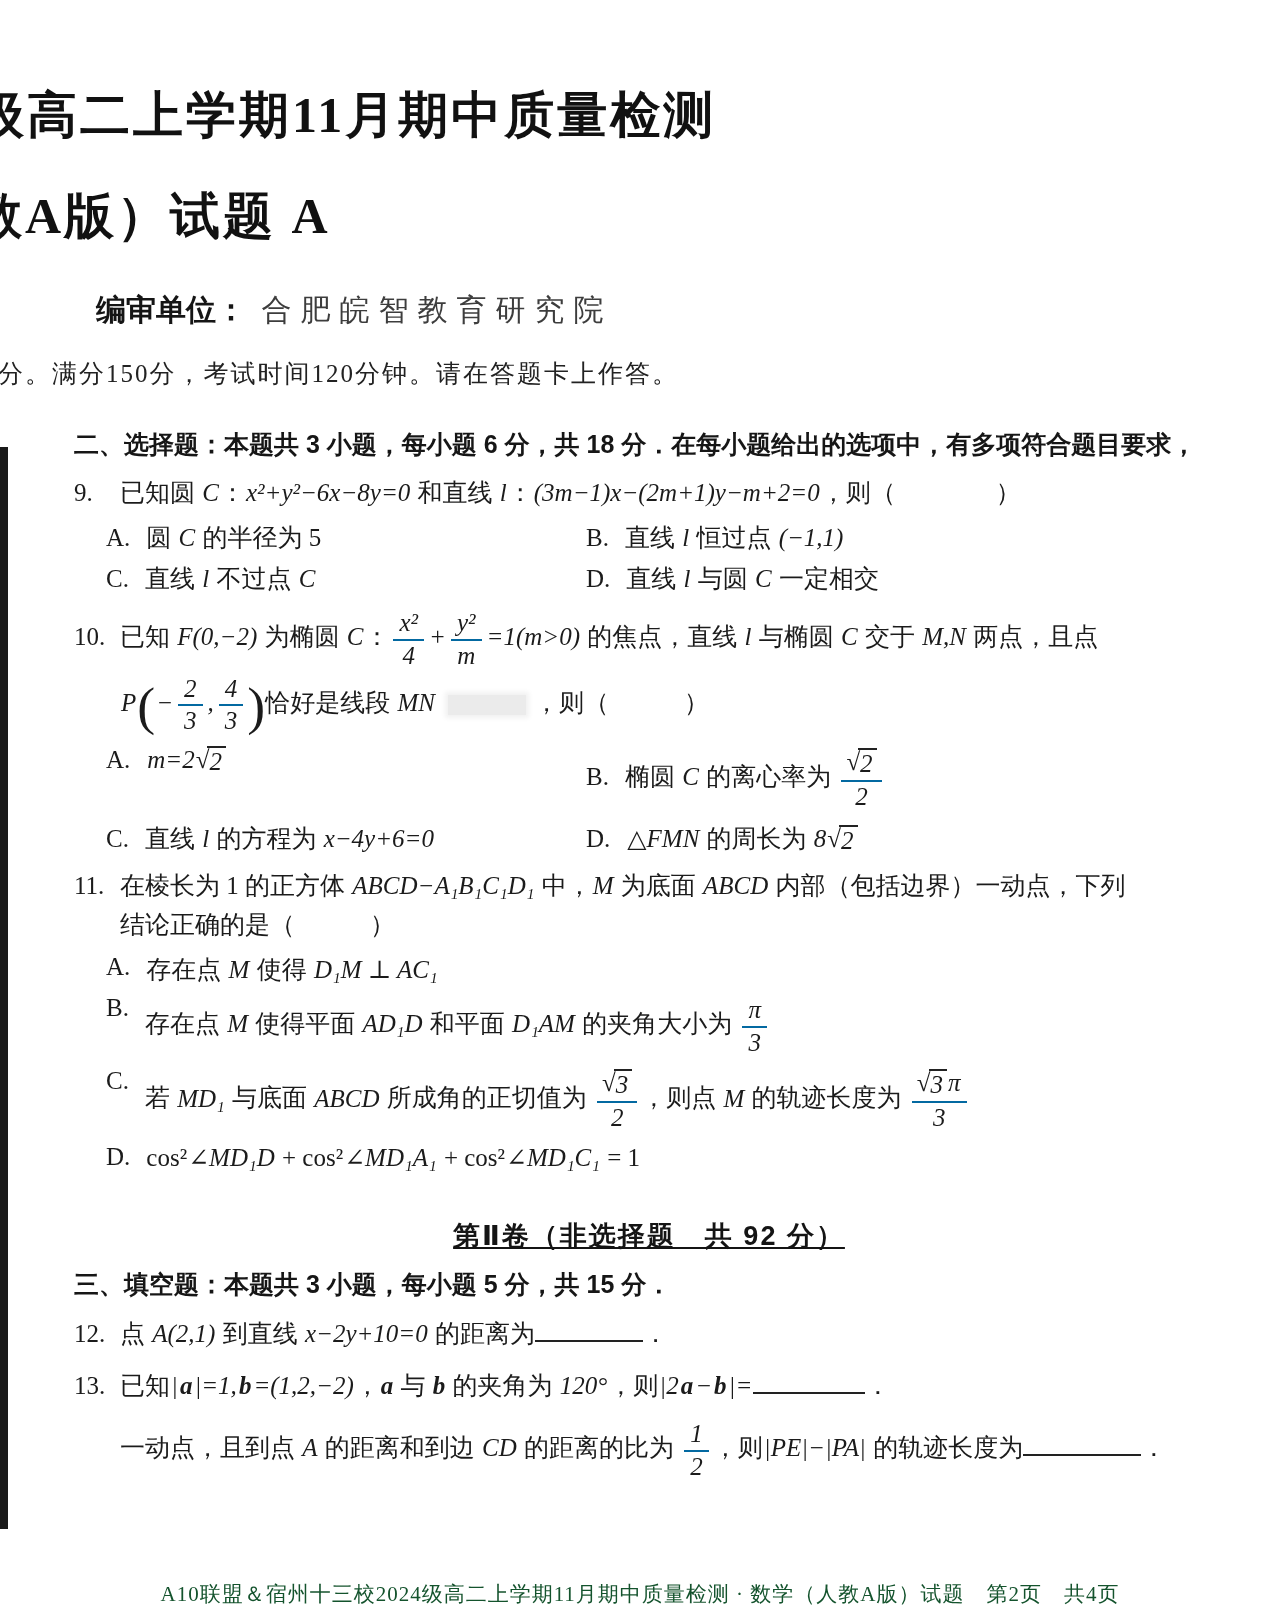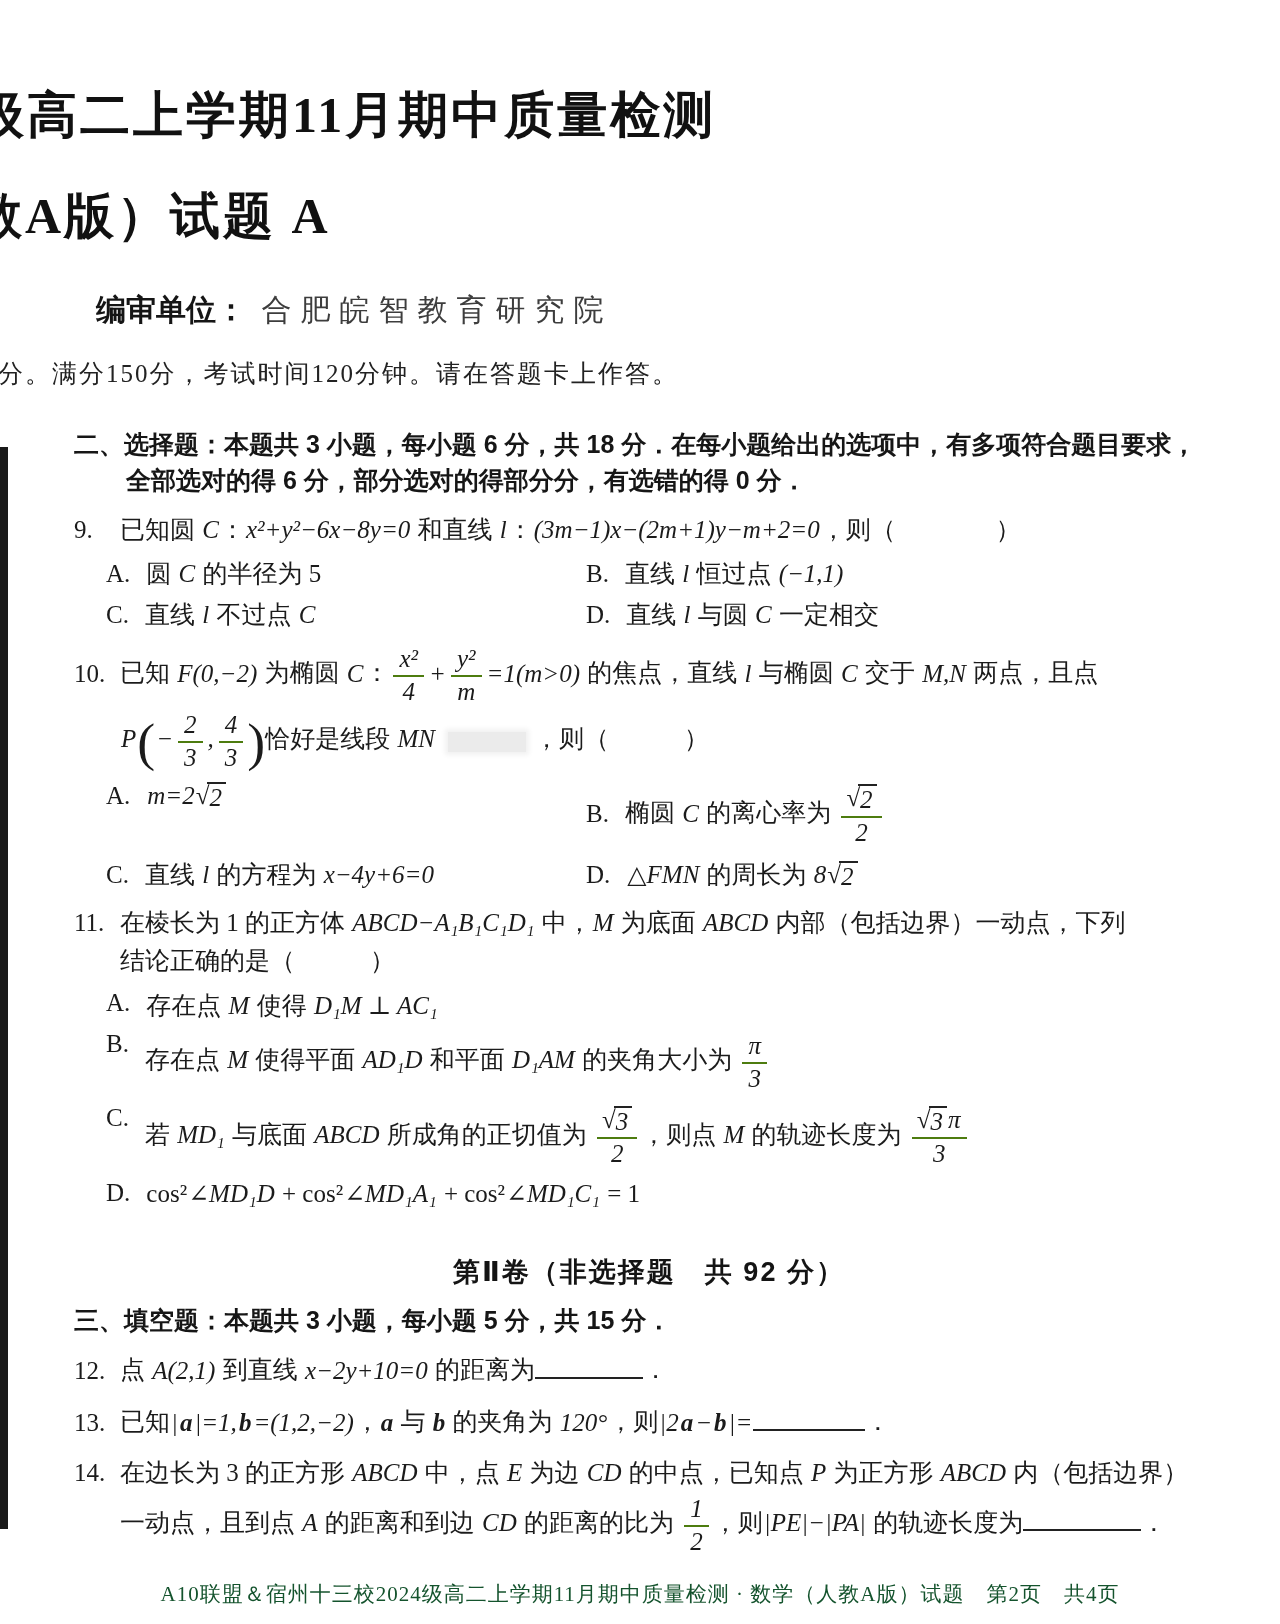"全部选对的得 6 分，部分选对的得部分分，有选错的得 0 分．" div.sec-head { html: <div>全部选对的得 6 分，部分选对的得部分分，有选错的得 0 分．</div> -> none }
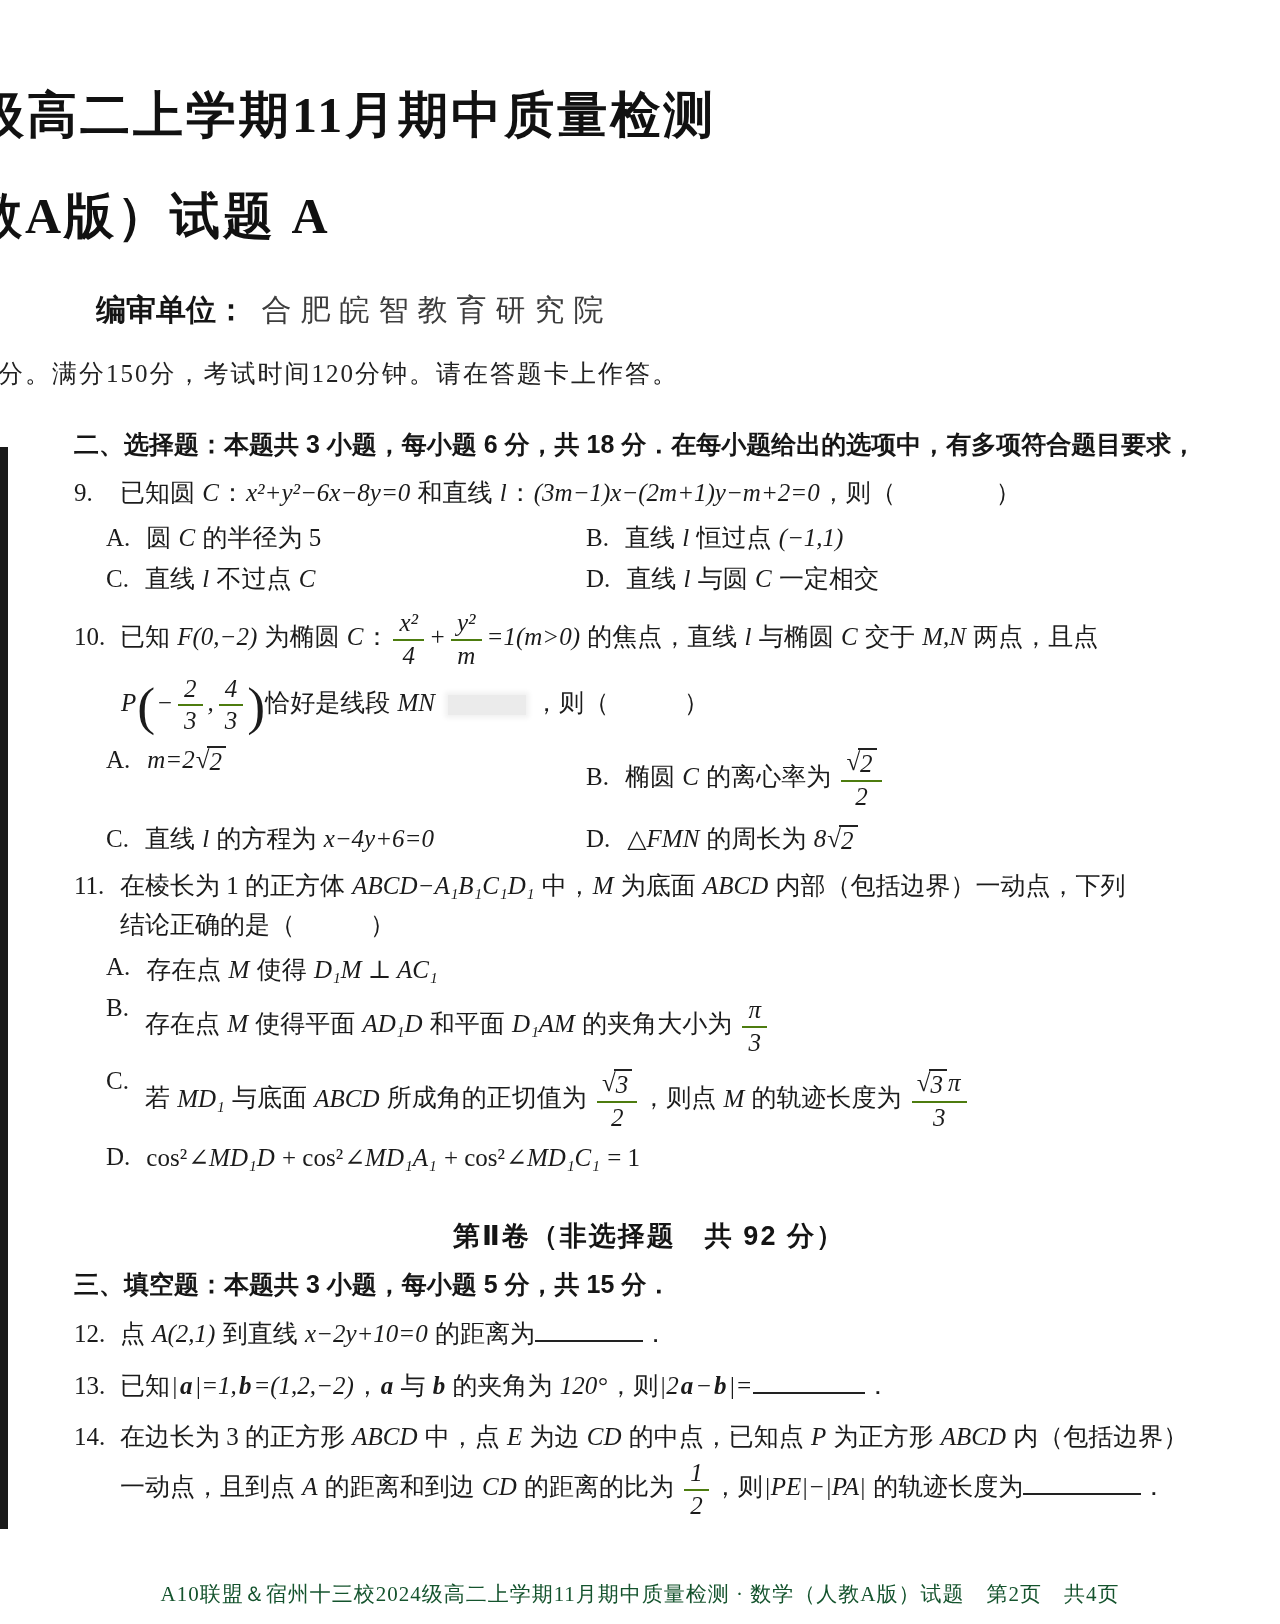"x²" .sg-fn { border-bottom: 2px solid #4d7c0f -> 2px solid #0369a1 }
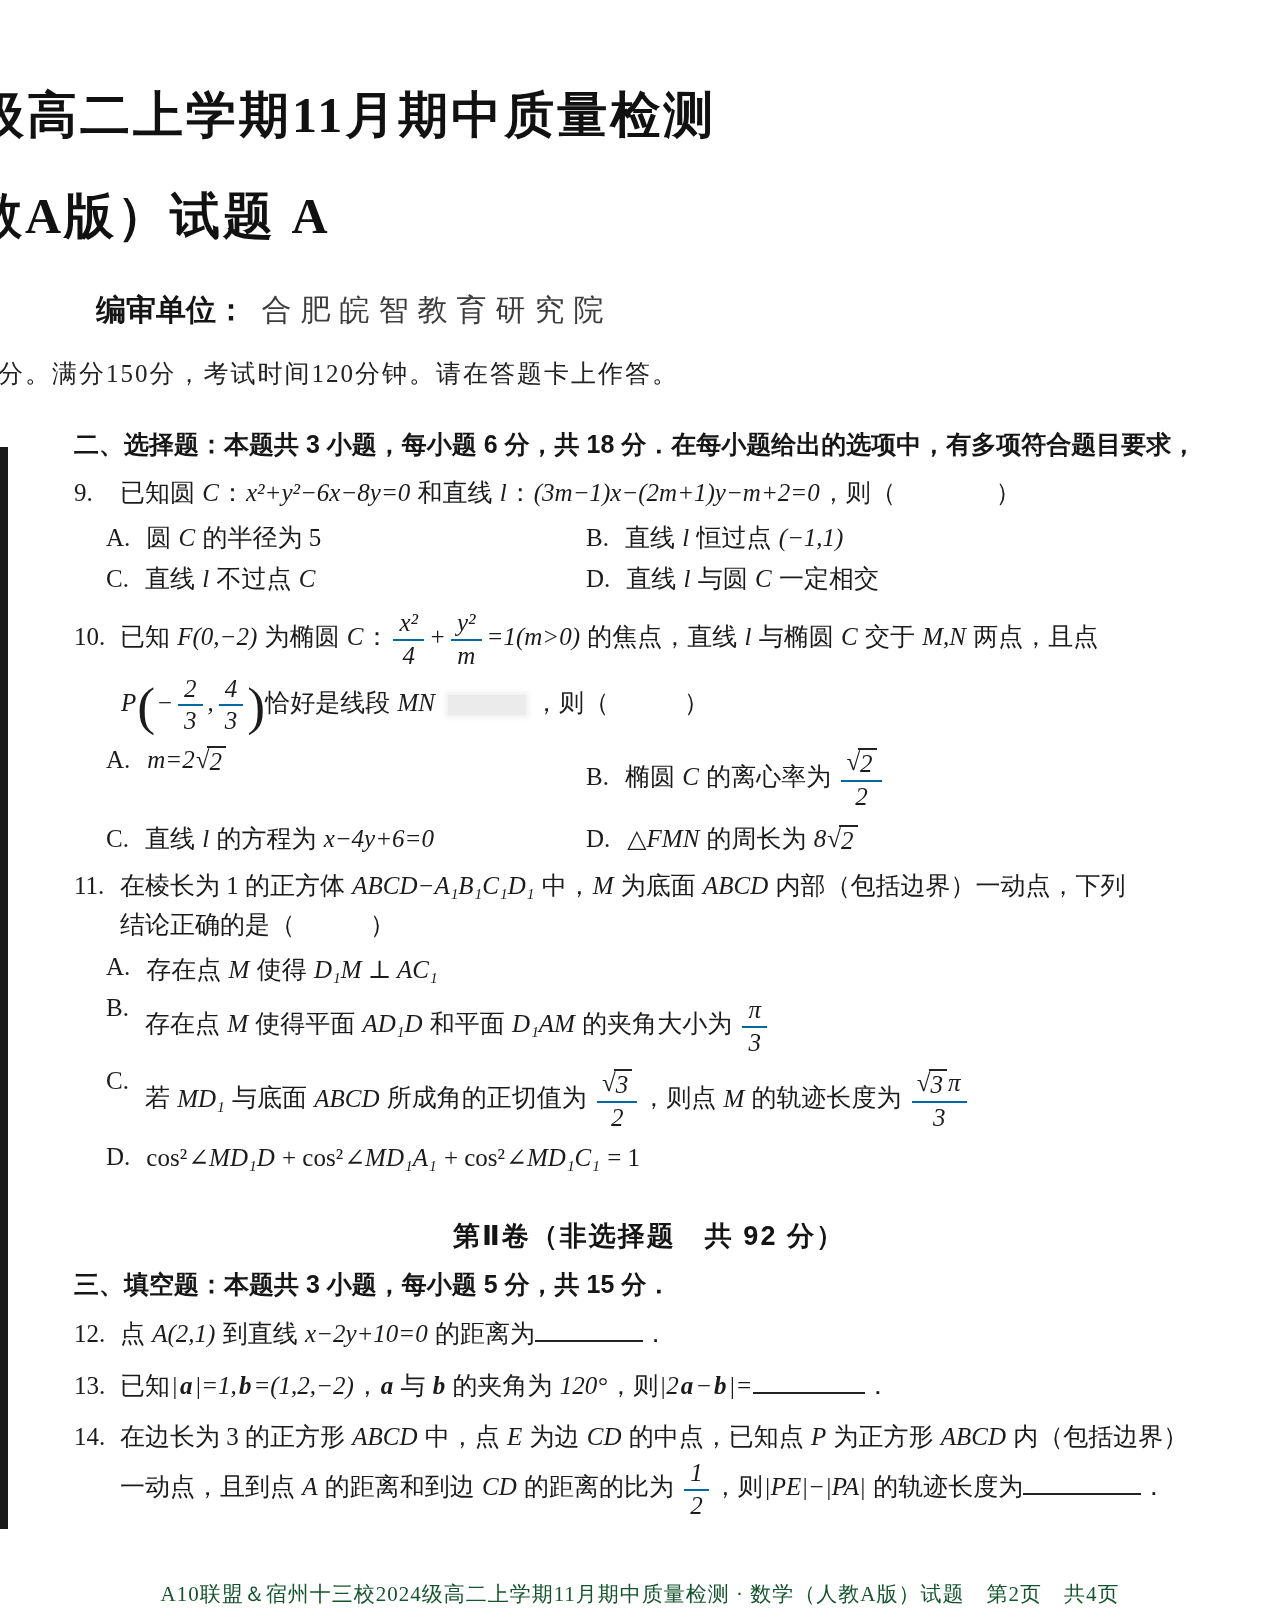"第Ⅱ卷（非选择题 共 92 分）" .vol2 { text-decoration: none -> underline }
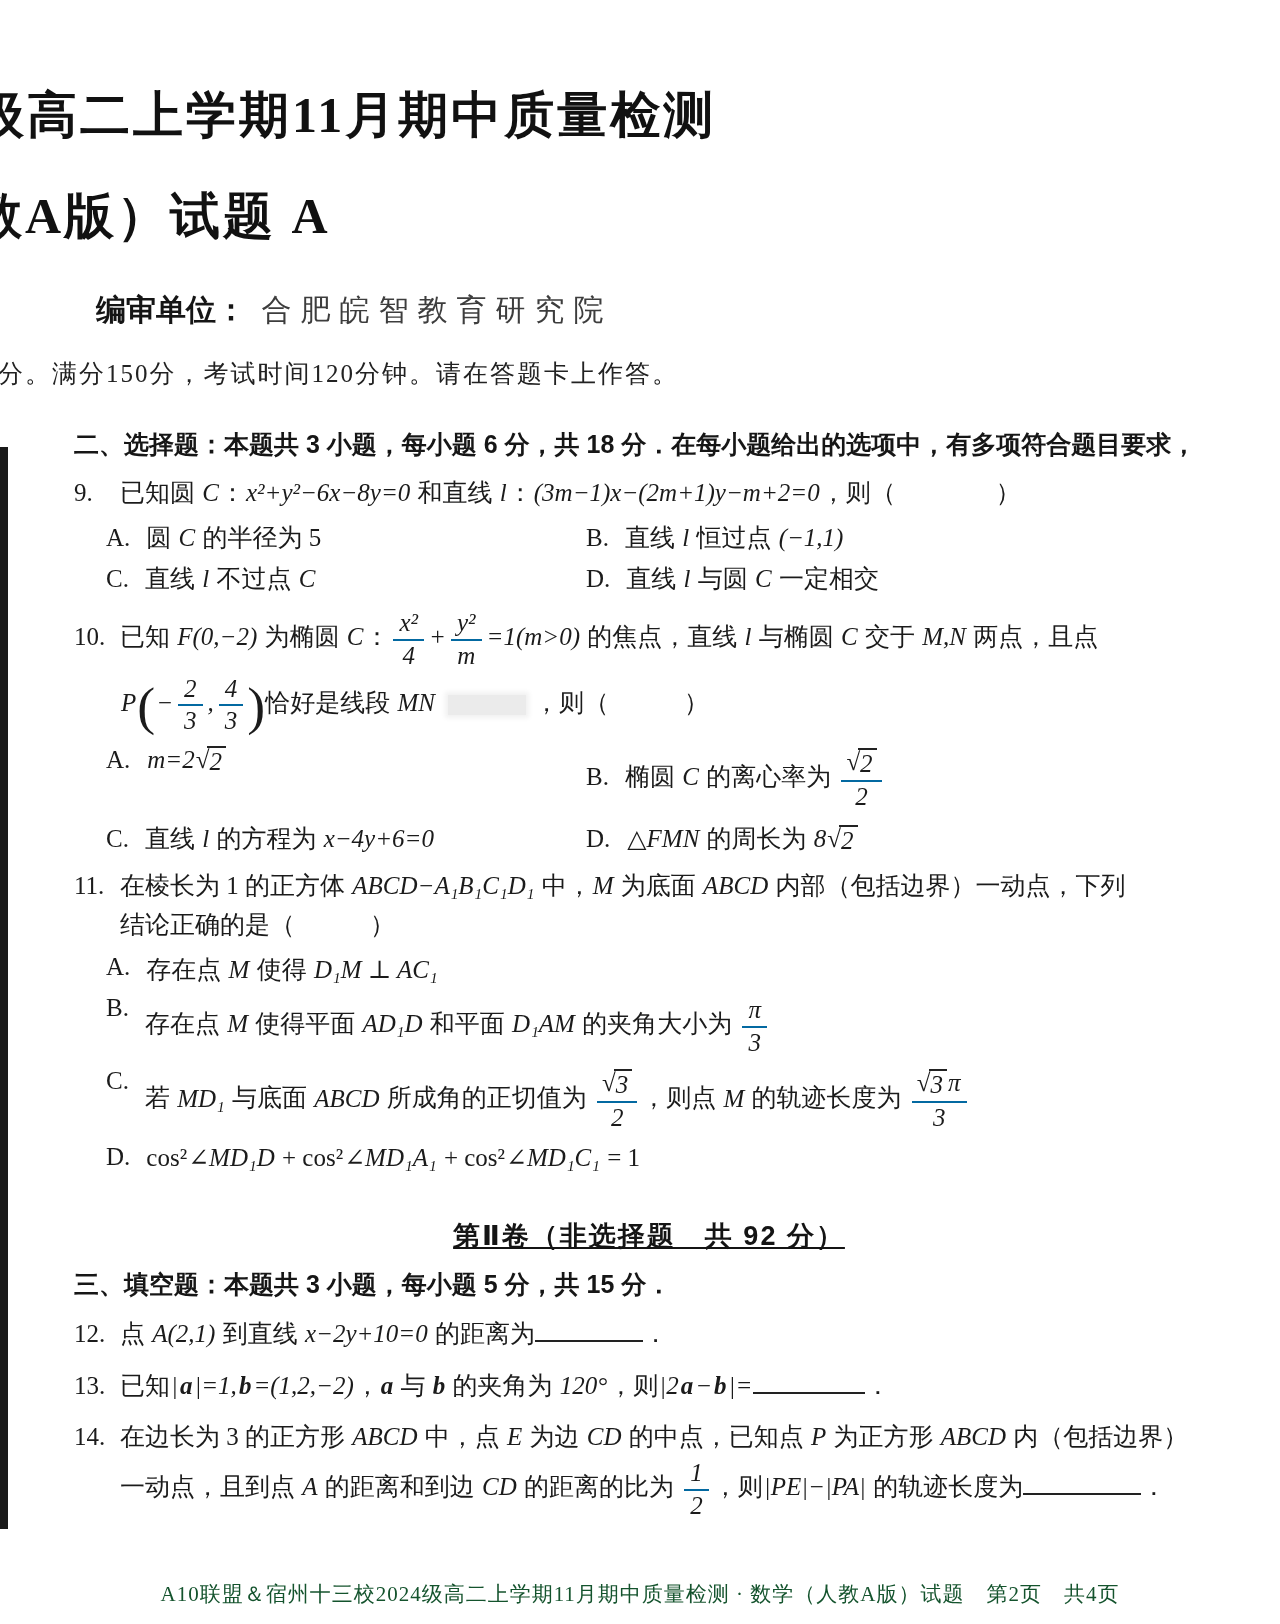"14." div.q-line { html: <div> <span>14.</span> <span><span>在边长为 3 的正方形 </span><span>ABCD</span><span> 中，点 </span><span>E</span><span> 为边 </span><span>CD</span><span> 的中点，已知点 </span><span>P</span><span> 为正方形 </span><span>ABCD</span><span> 内（包括边界）</span></span> </div> -> none }
